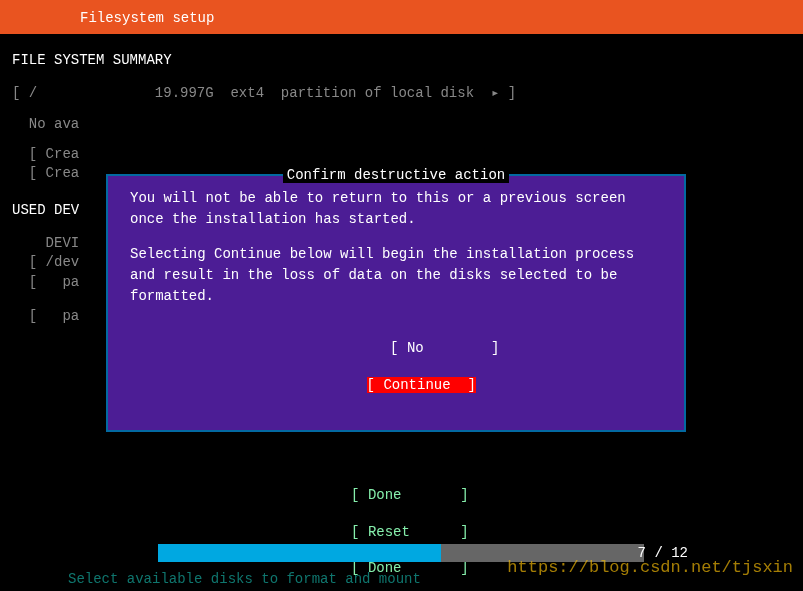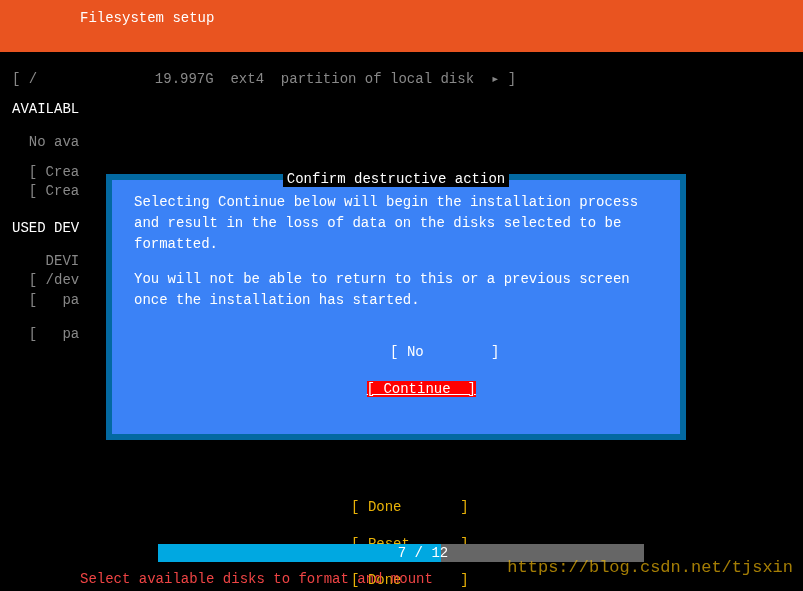"Filesystem setup" .header { padding: 10px 0 26px 80px -> 10px 0 8px 80px }
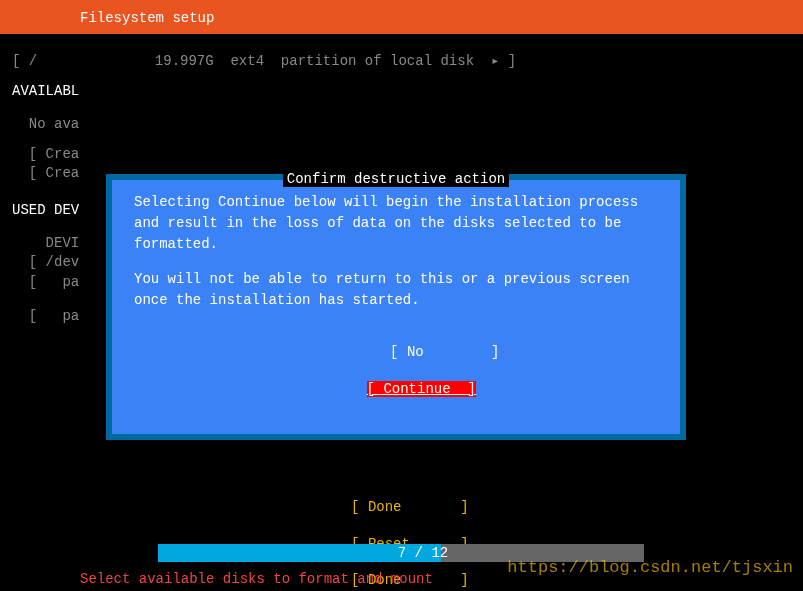"FILE SYSTEM SUMMARY" div.section-title { html: none -> <div>FILE SYSTEM SUMMARY</div> }
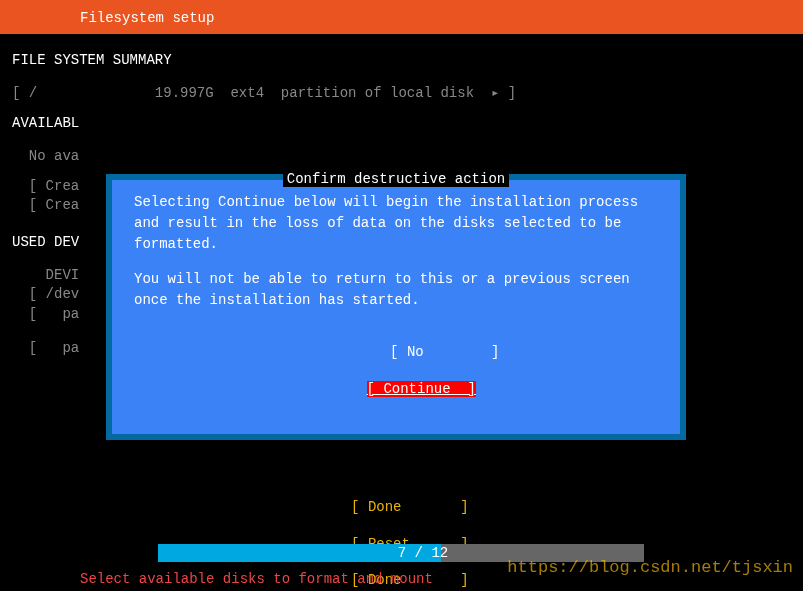"AVAILABL" div.section-title { html: <div>AVAILABL</div> -> none }
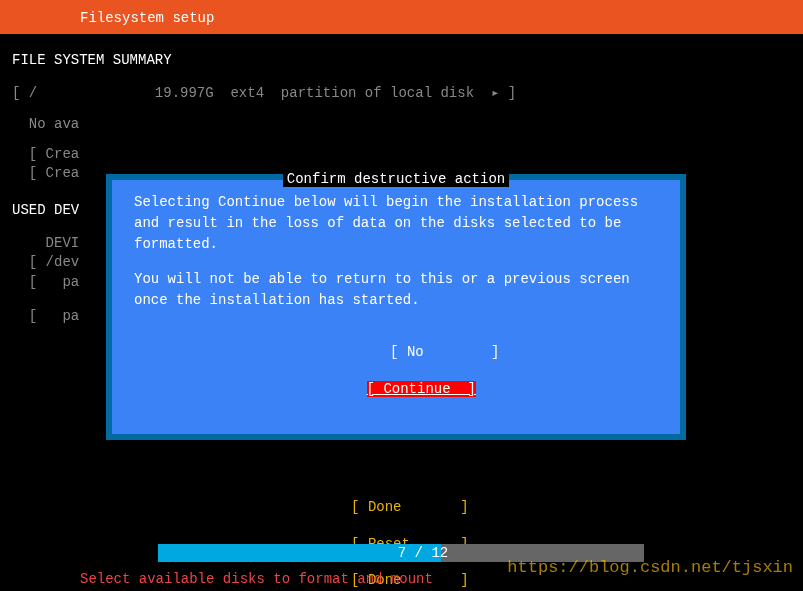"Confirm destructive action" .dialog { background: #3b82f6 -> #4c1d95; border: 6px solid #0369a1 -> 2px solid #0369a1 }
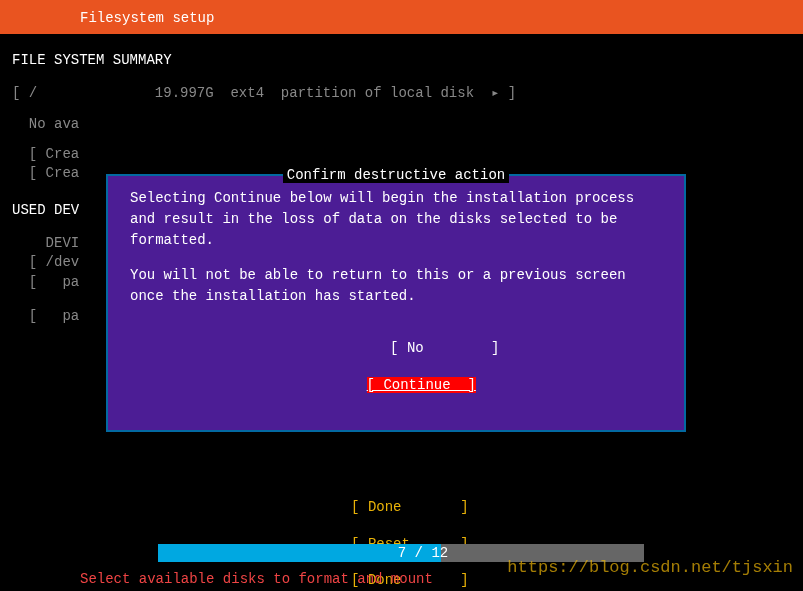"Selecting Continue below will begin" p { order: before "You will not be able" -> after "You will not be able" }
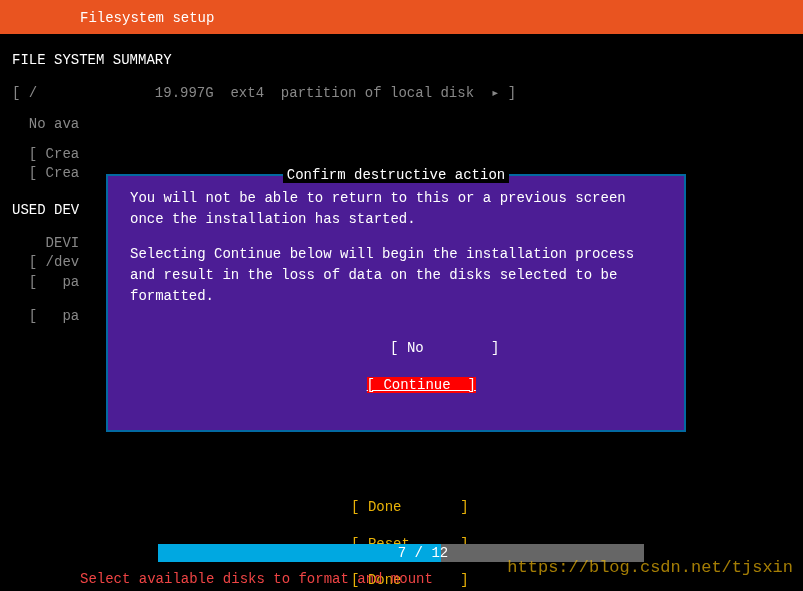"[ Continue ]" .btn-continue { text-decoration: underline -> none }
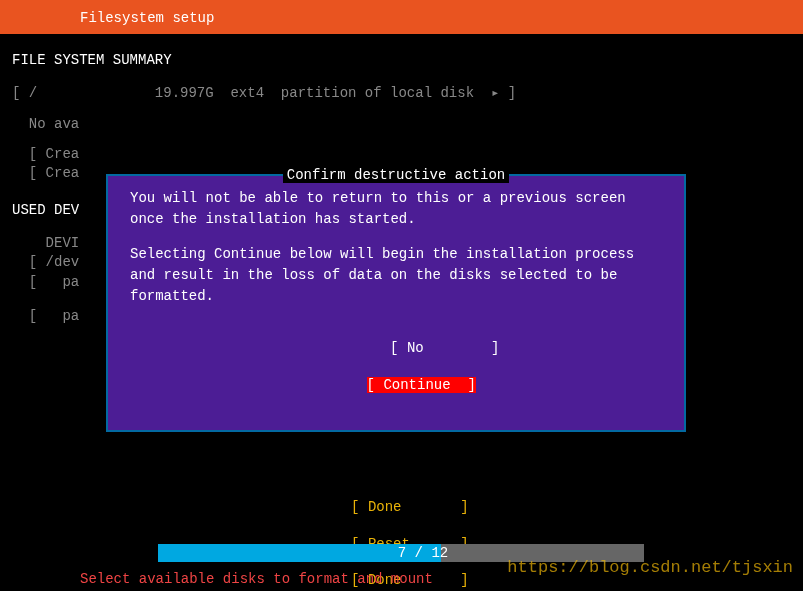"[ Done ]" .footer-buttons { color: #eab308 -> #86efac; top: 480px -> 468px }
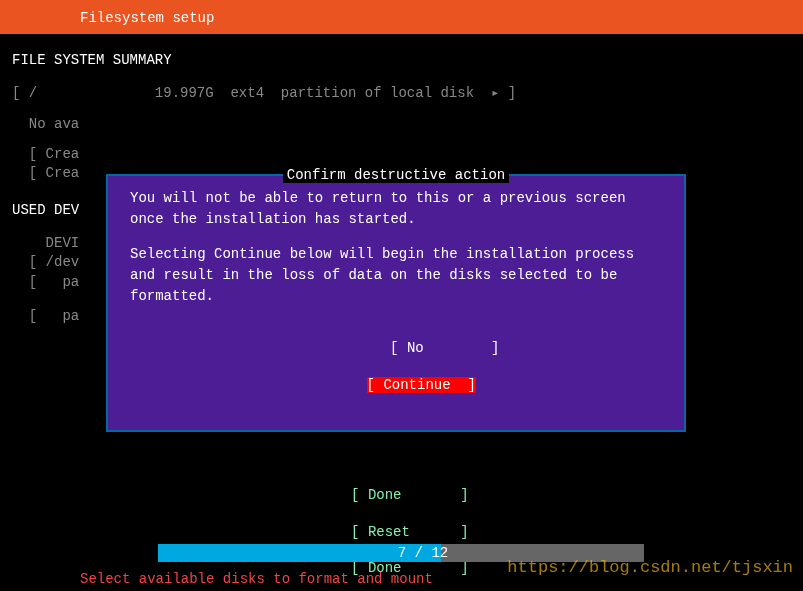"7 / 12" .progress-text { text-align: center -> right }
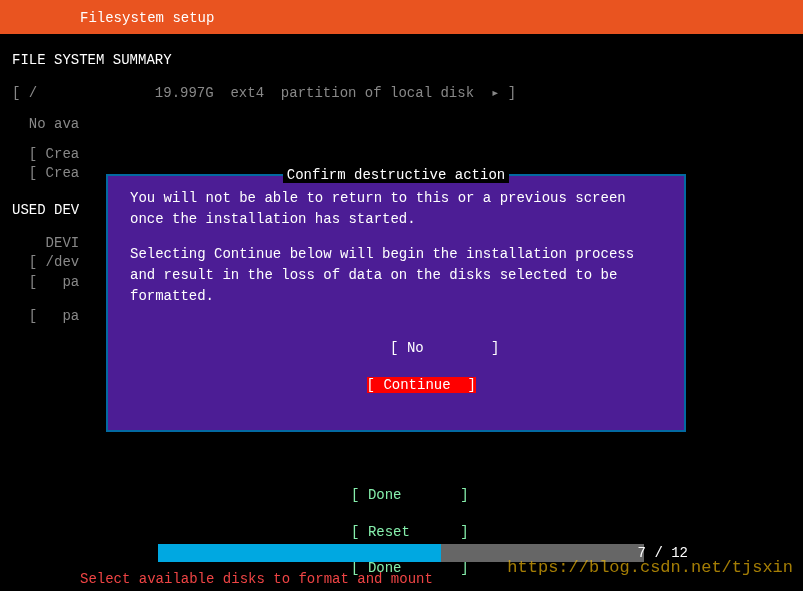"Select available disks to format" .footer-instruction { color: #ef4444 -> #0f766e; left: 80px -> 68px }
